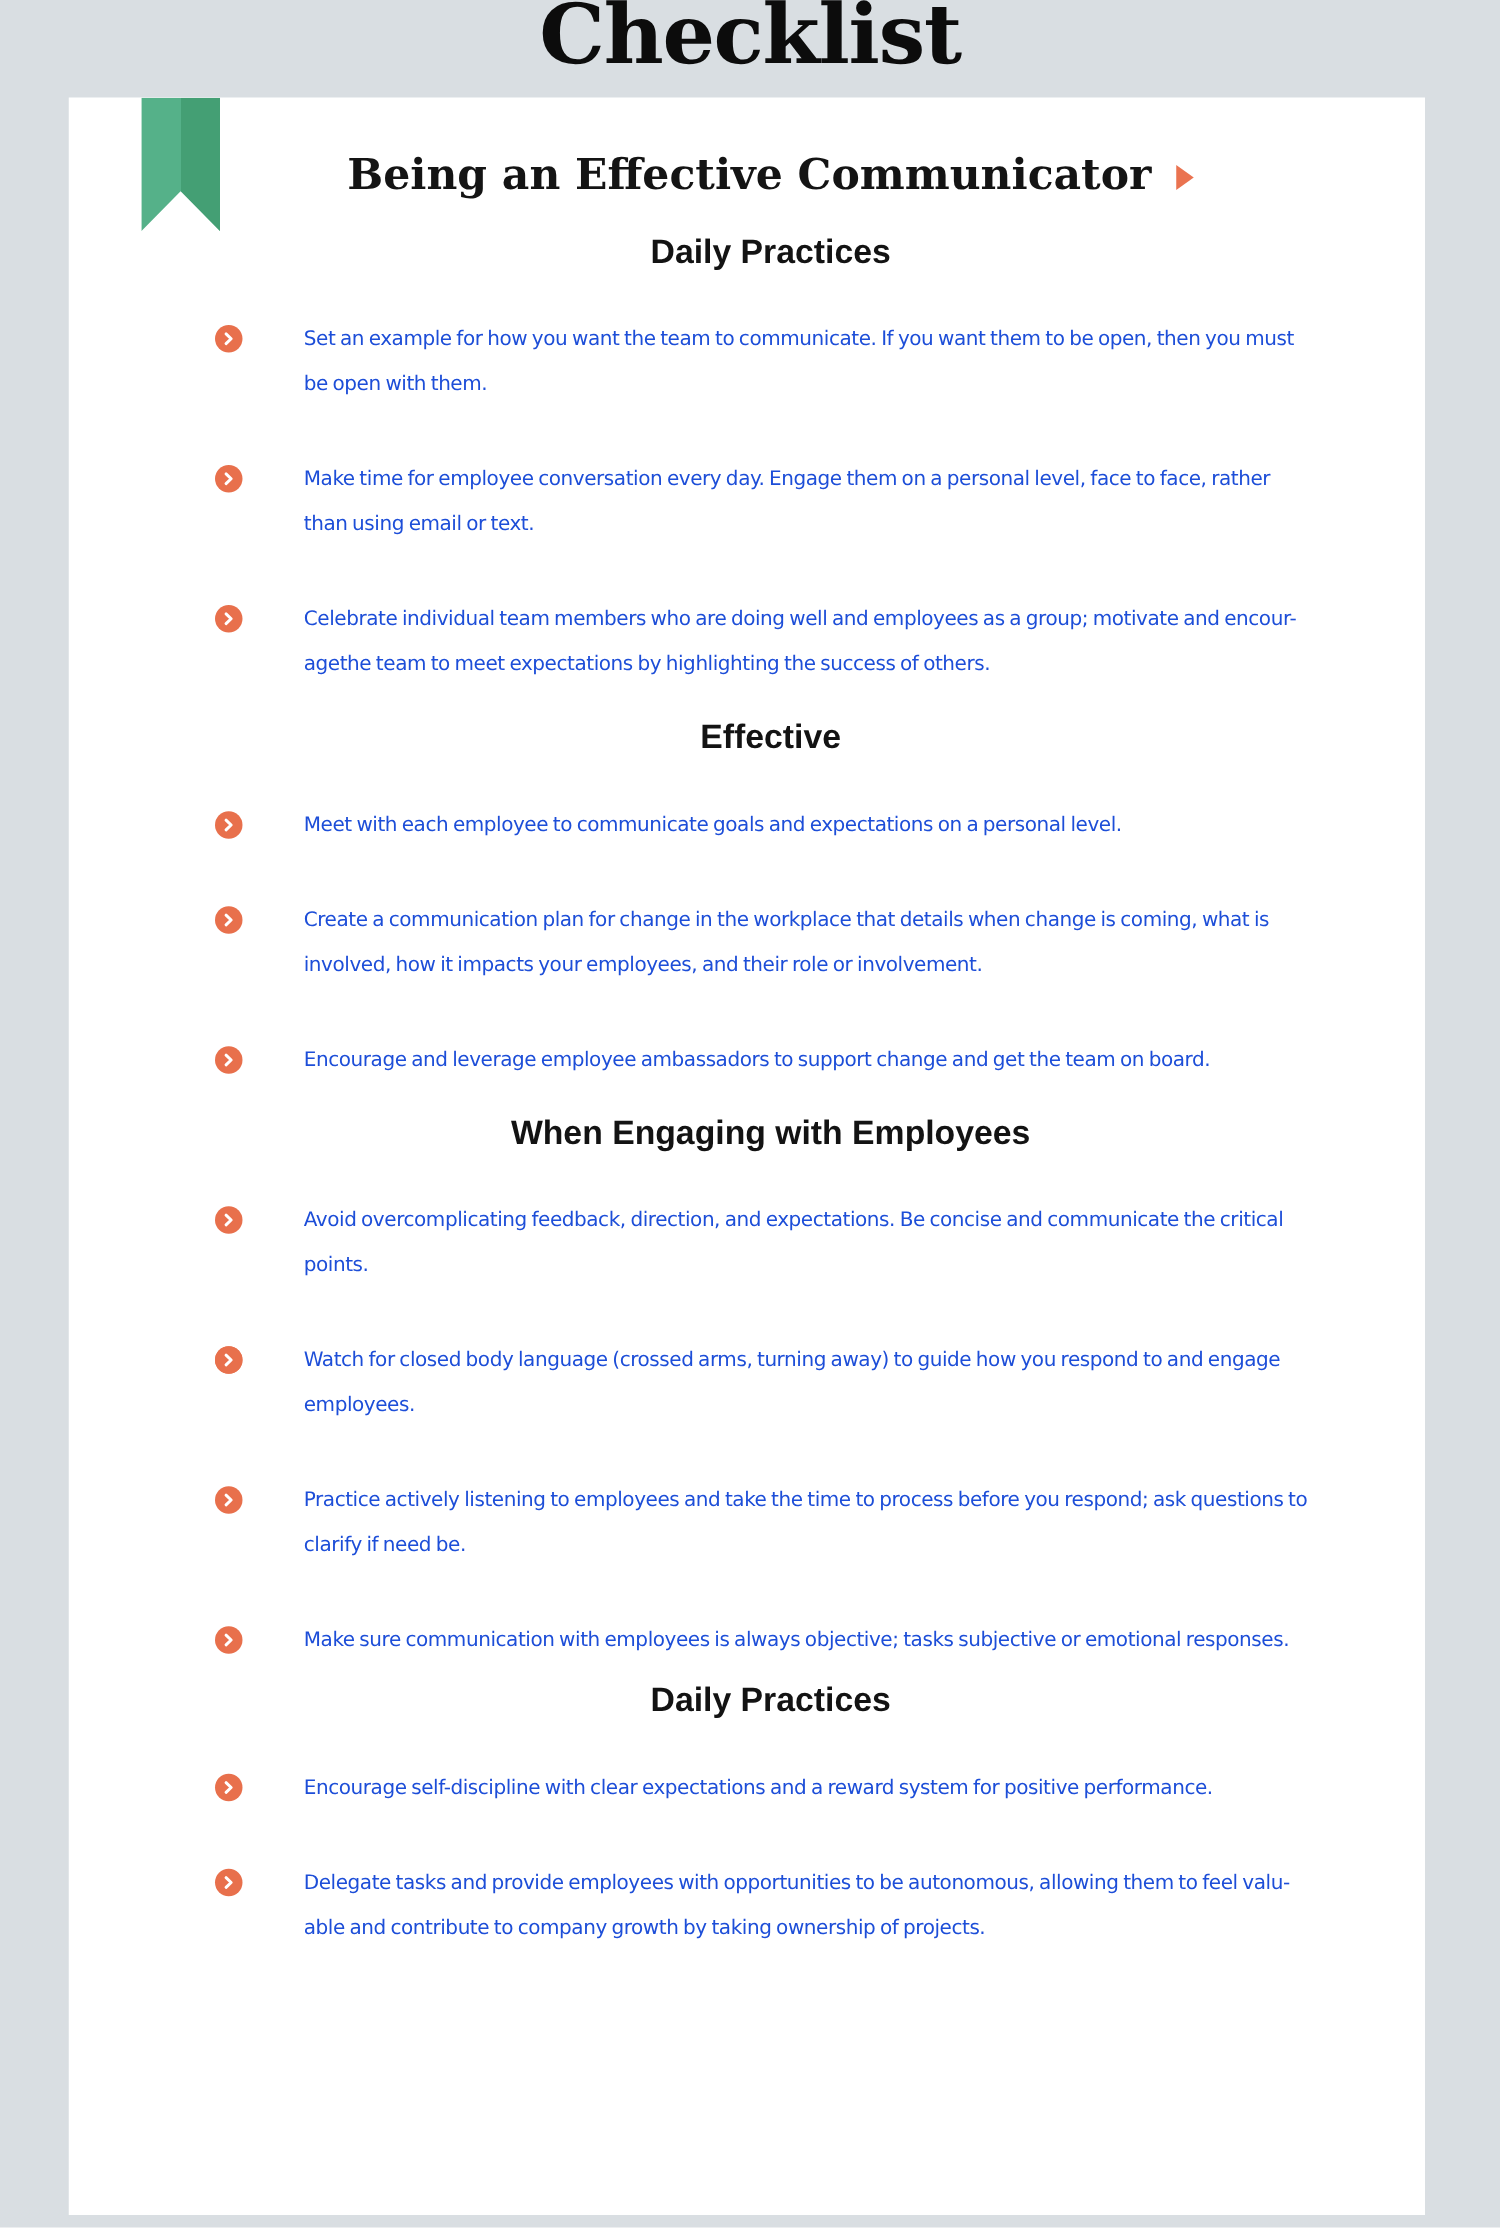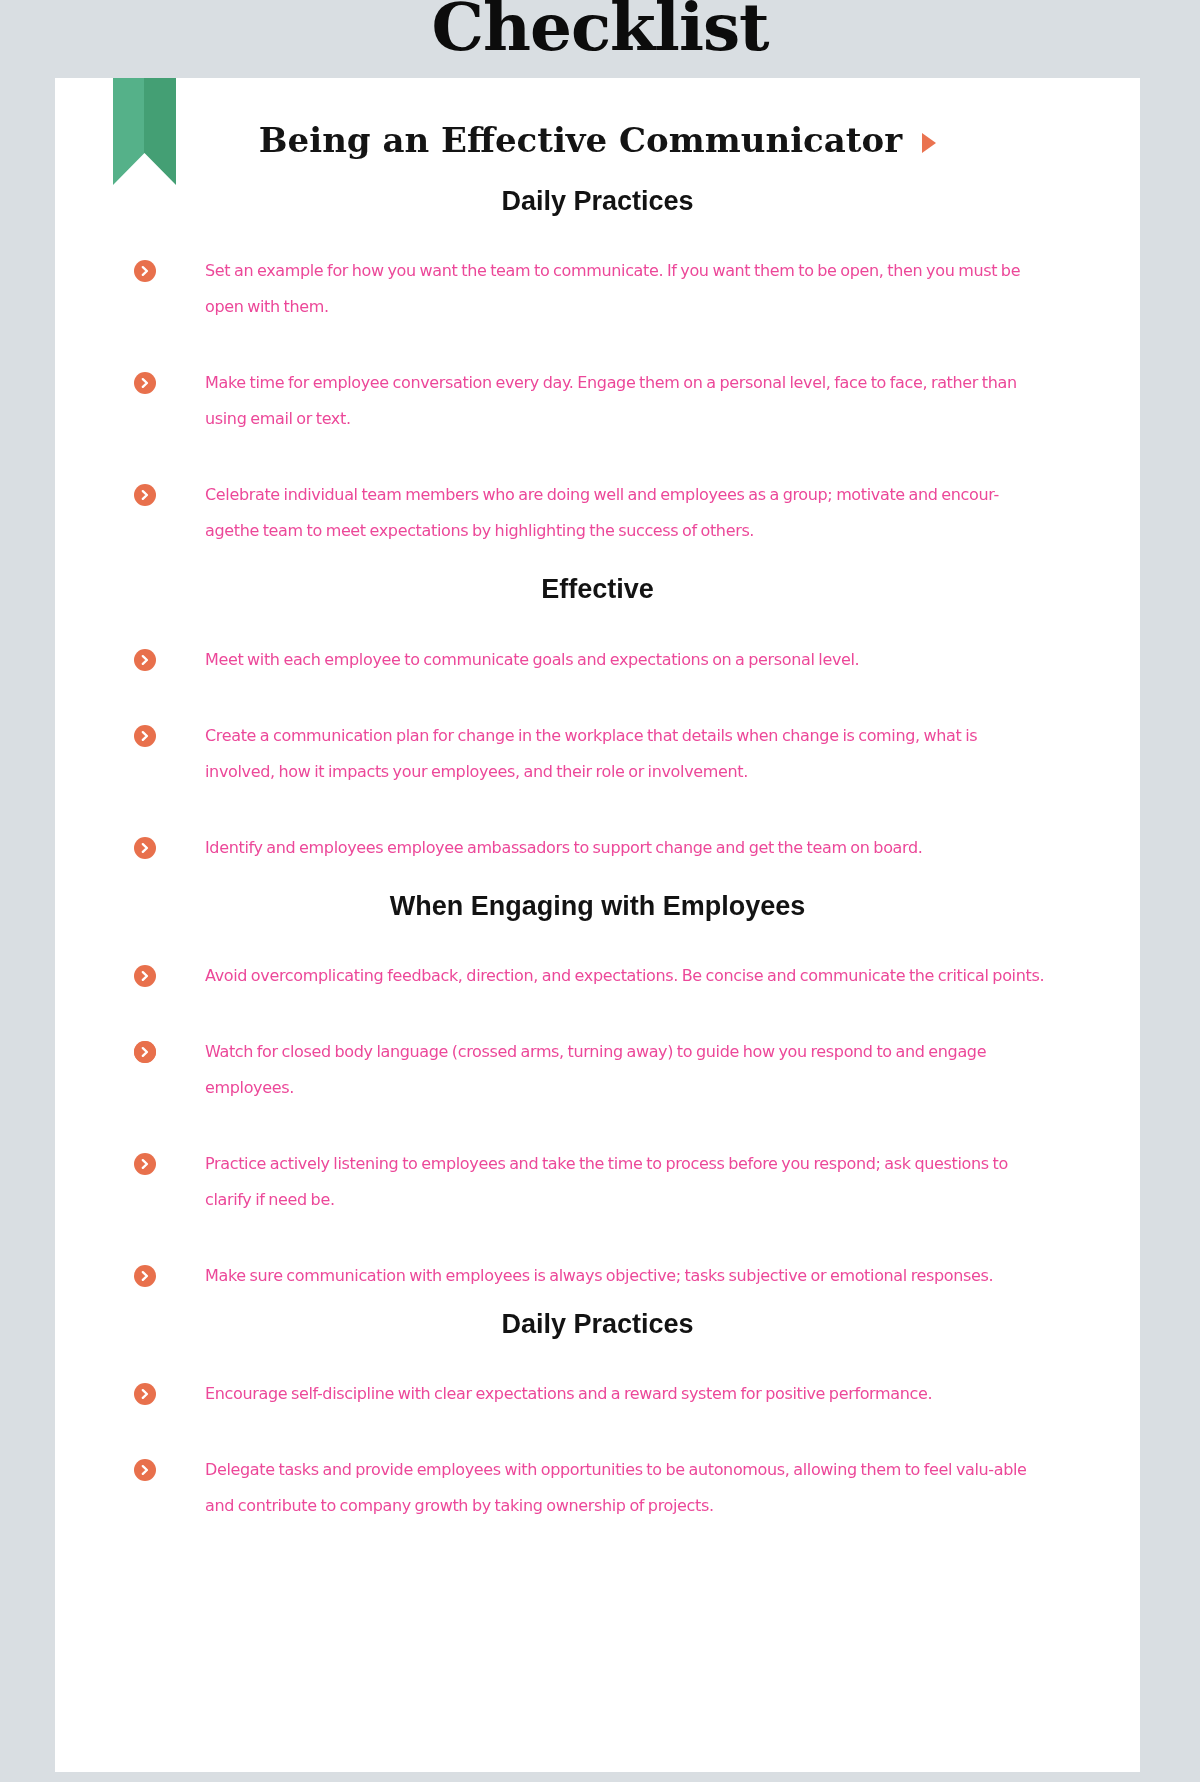"Being an Effective Communicator" .content { margin-left: none -> 38px }
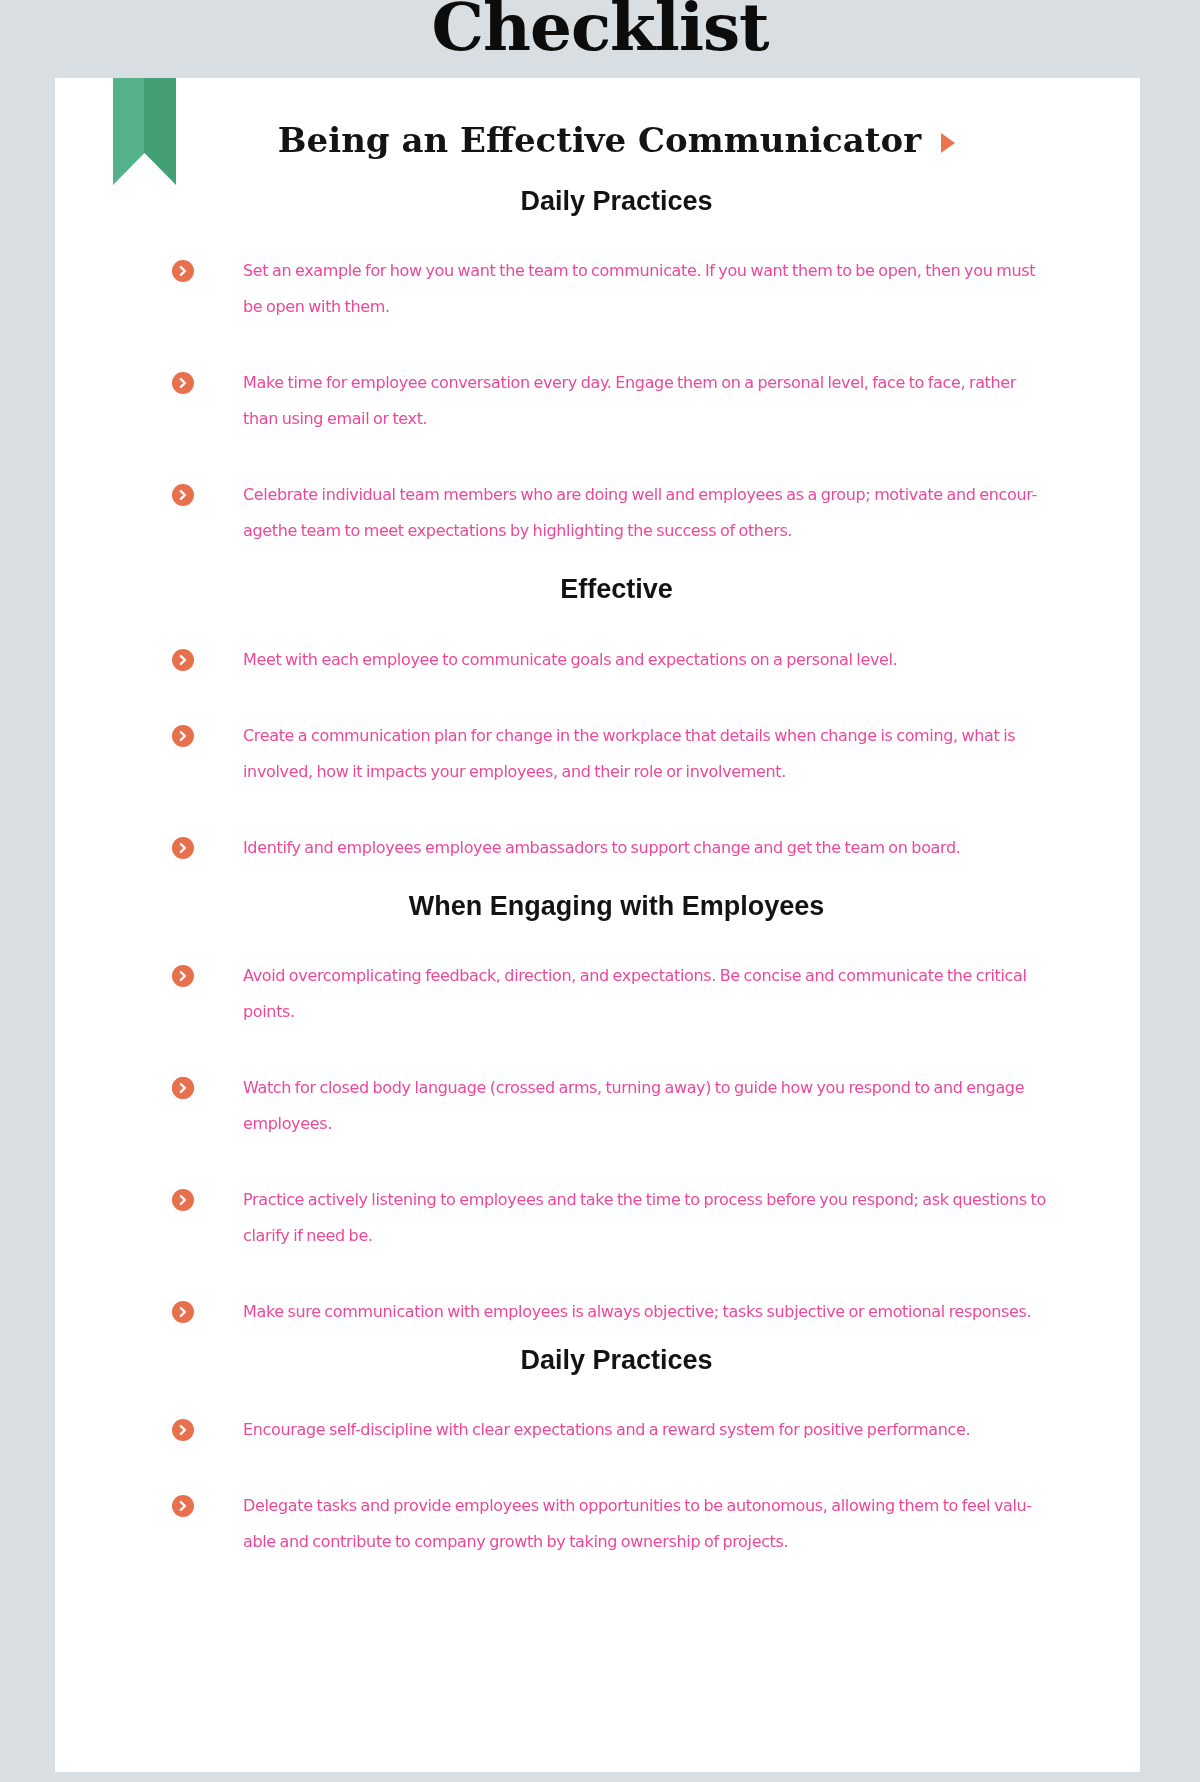"Set an example for how" .item { color: #ec4899 -> #1d4ed8 }
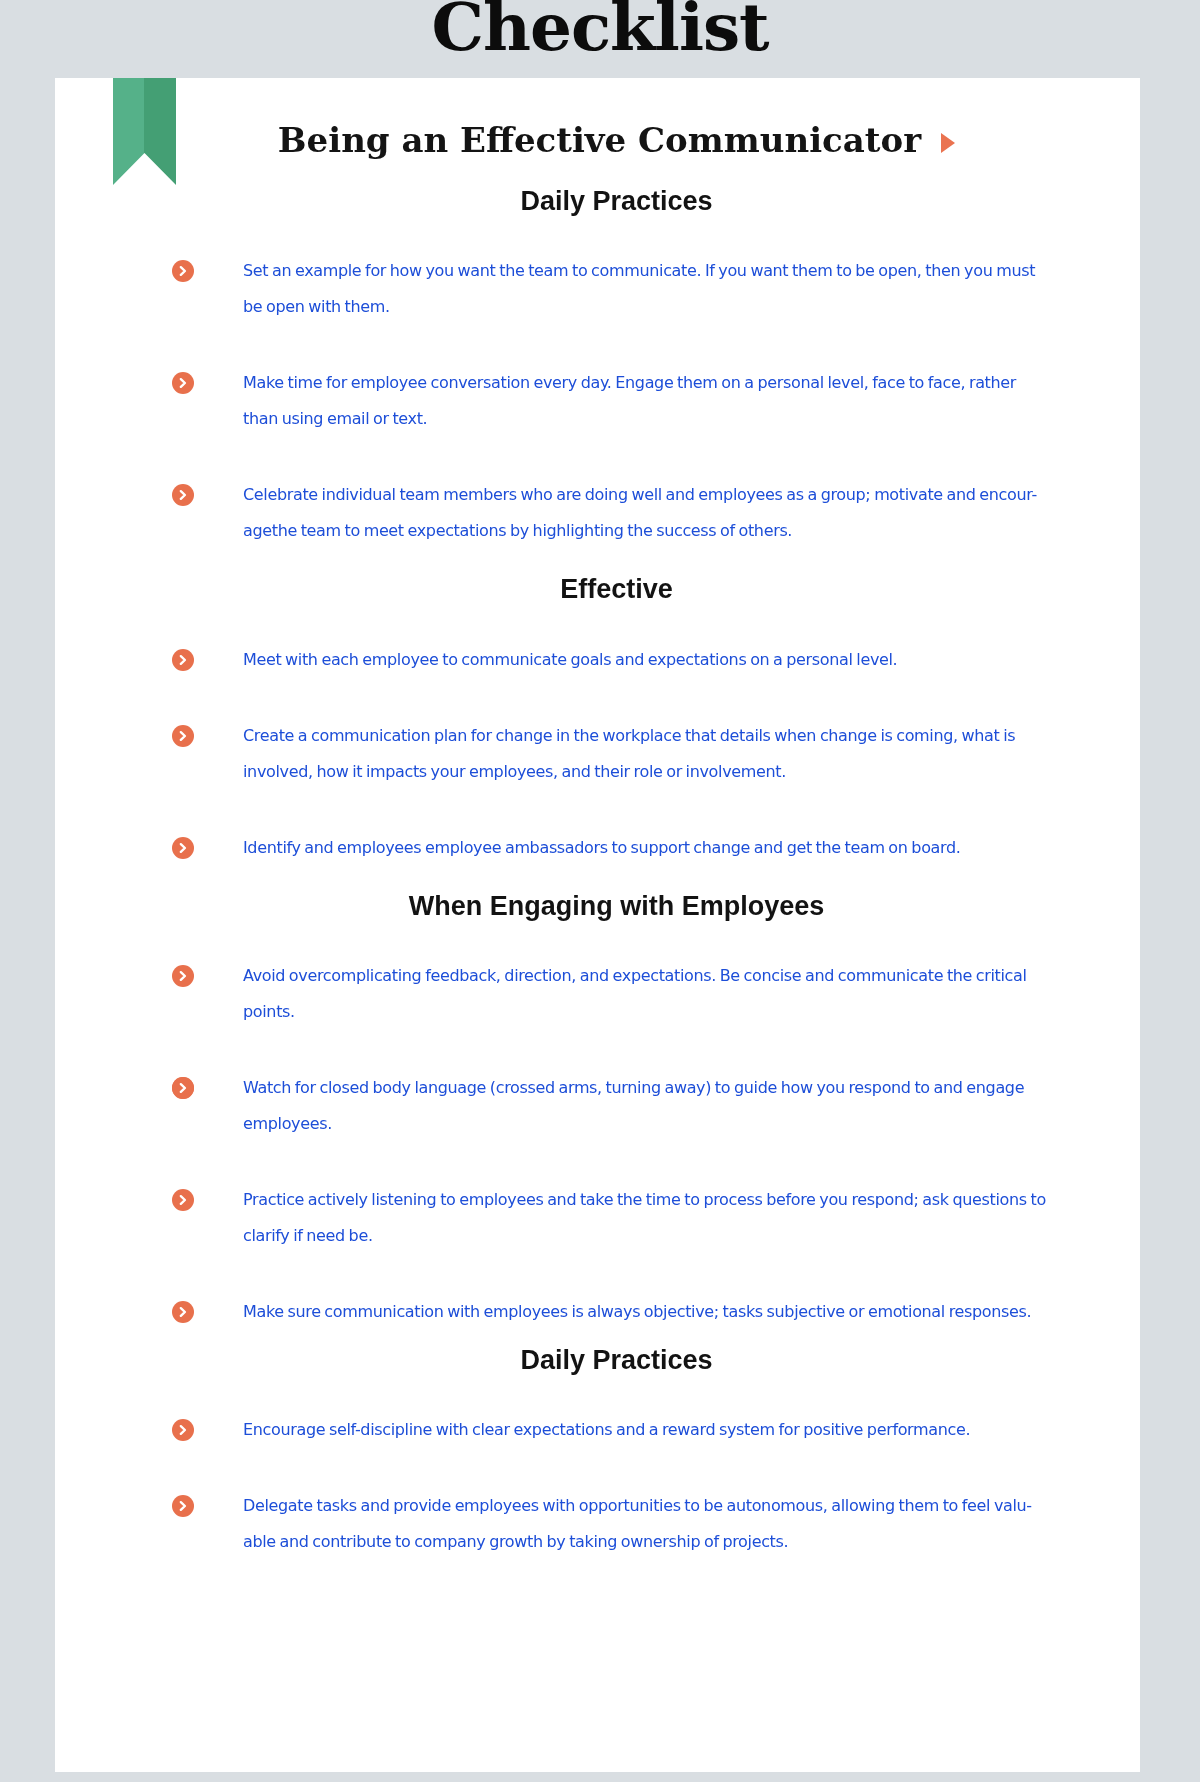"Identify and employees employee" span.item-text { text: Identify and employees -> Encourage and leverage }
